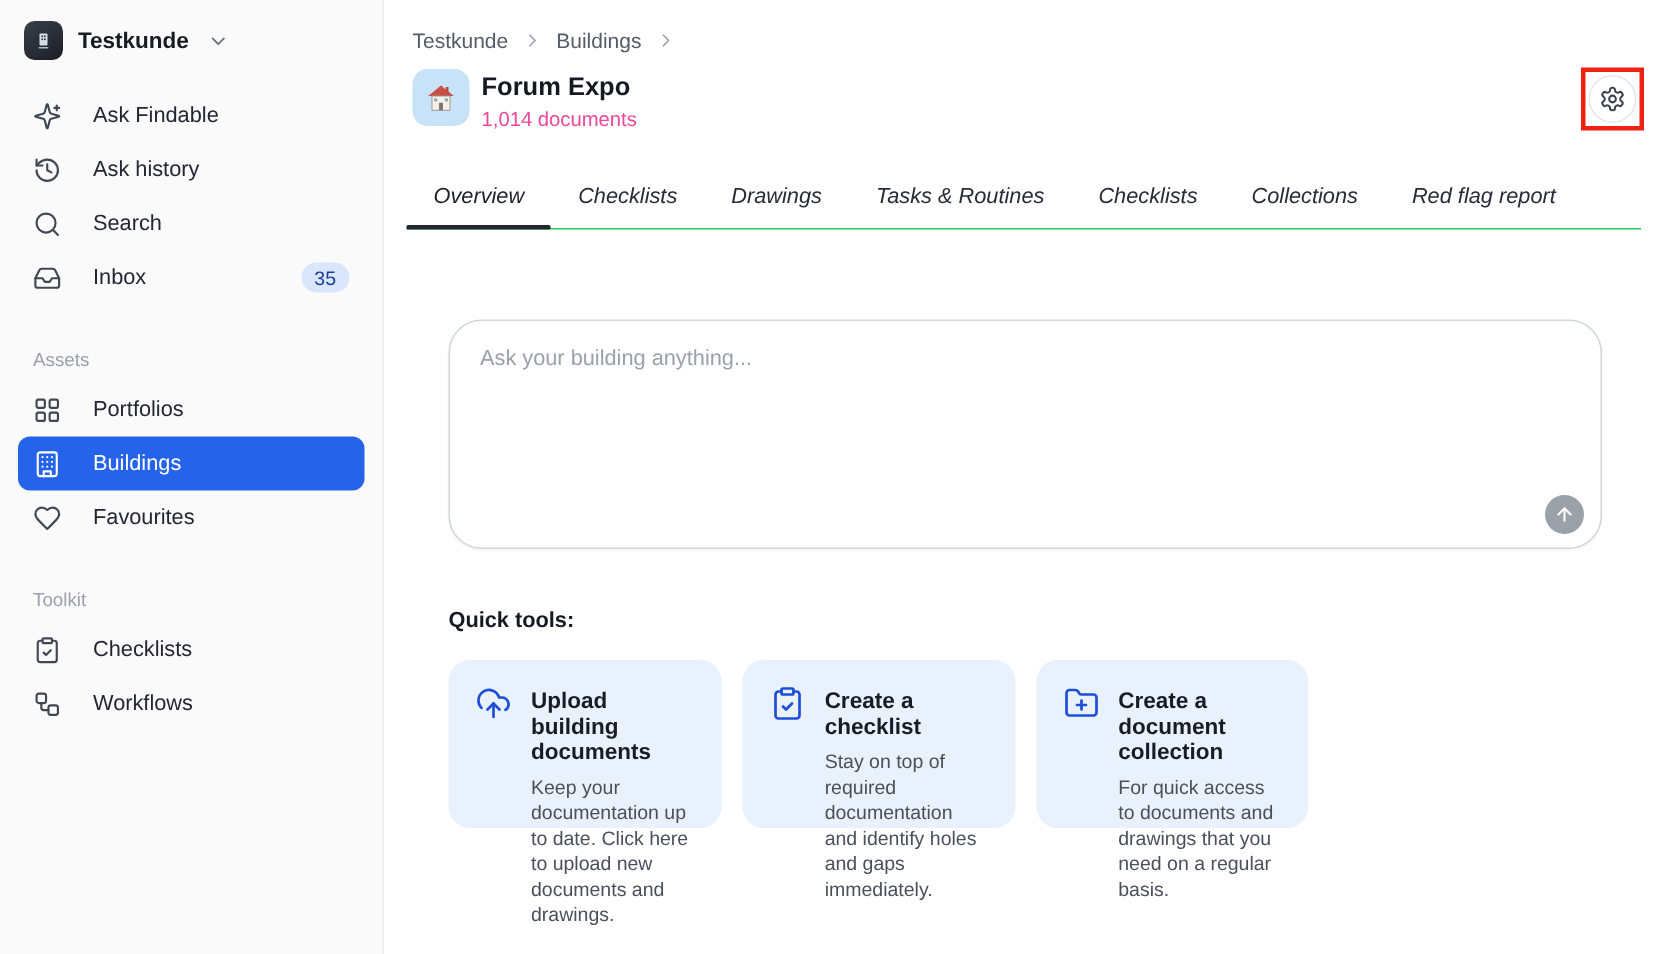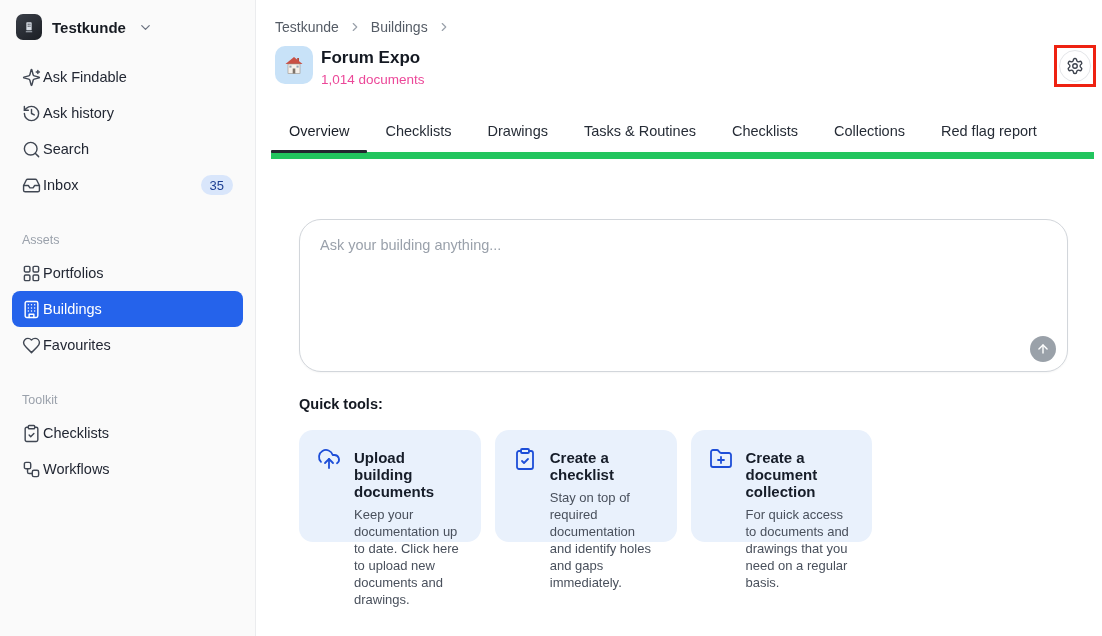"Ask Findable" .nav-item { gap: 2px -> 21px }
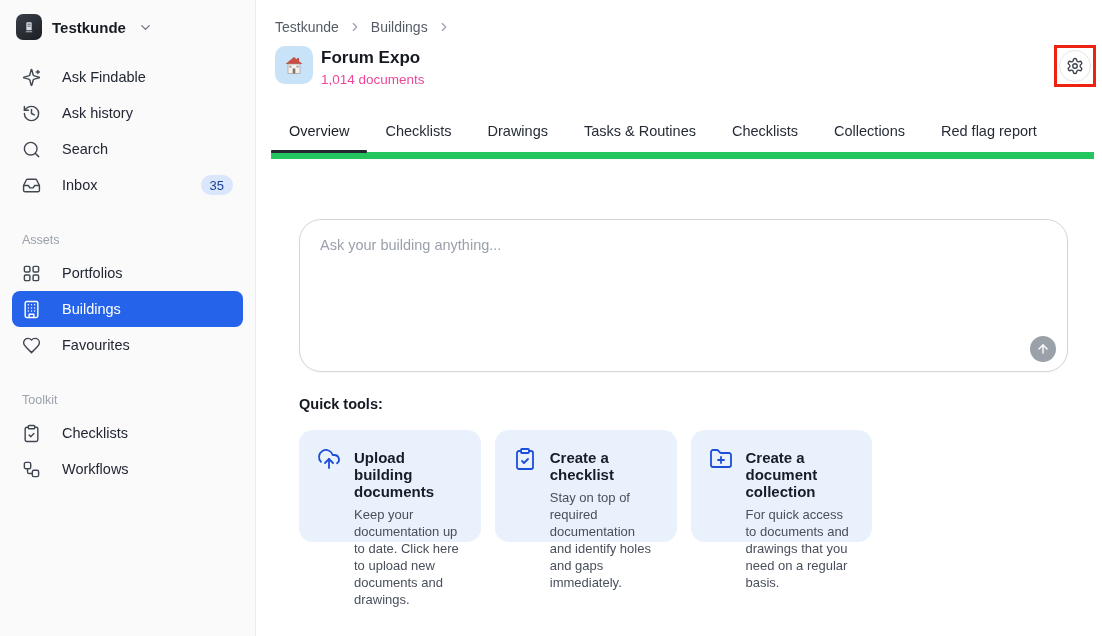"Overview" .tabs { border-bottom: 7px solid #22c55e -> 1px solid #22c55e; font-style: none -> italic }
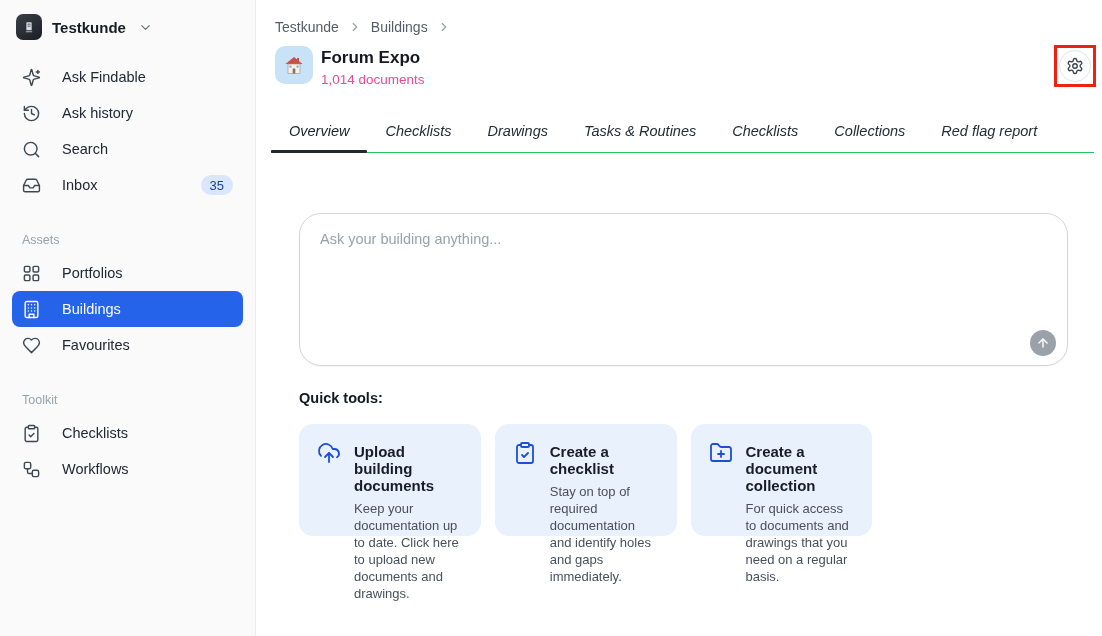"Quick tools:" .qt-label { margin-top: 24px -> 40px }
